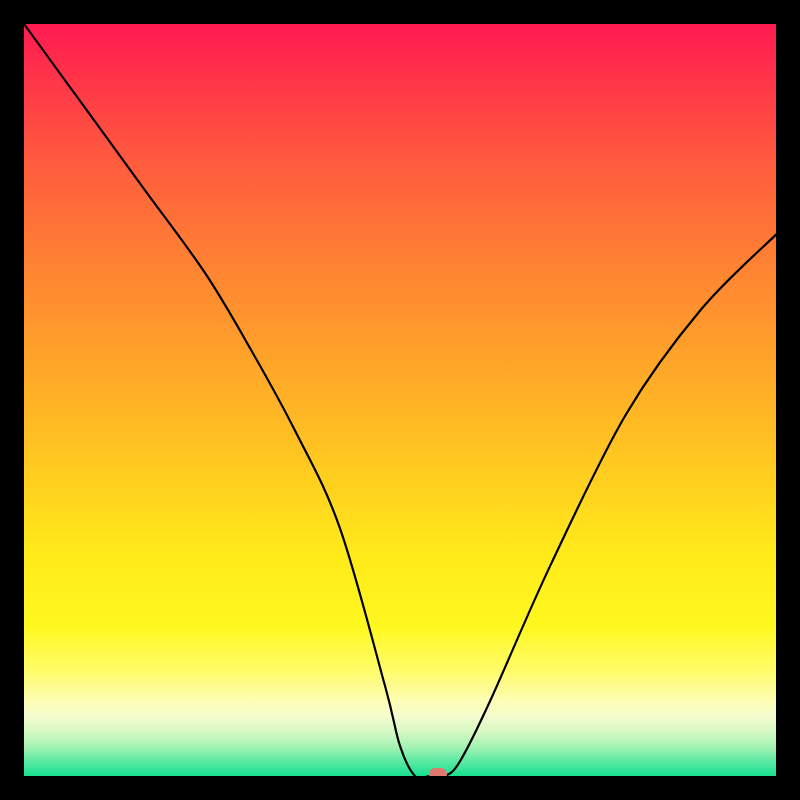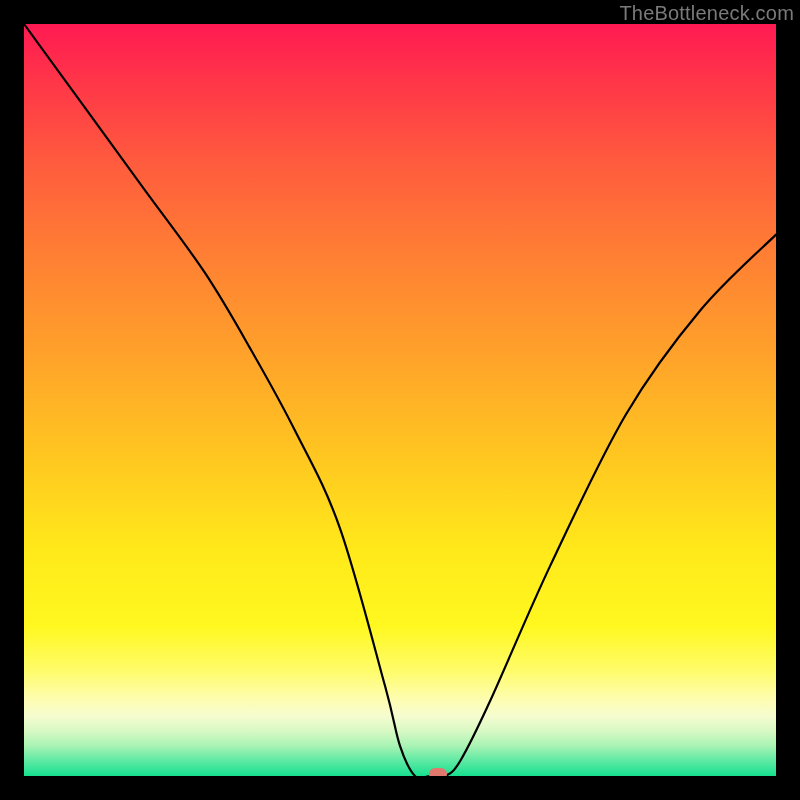"TheBottleneck.com" div.watermark { html: <div>TheBottleneck.com</div> -> none }
